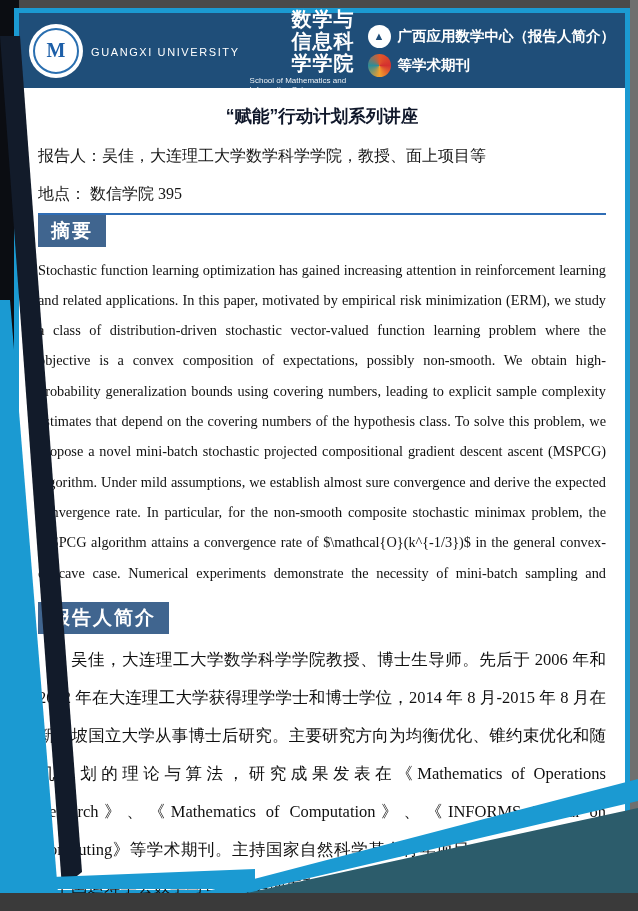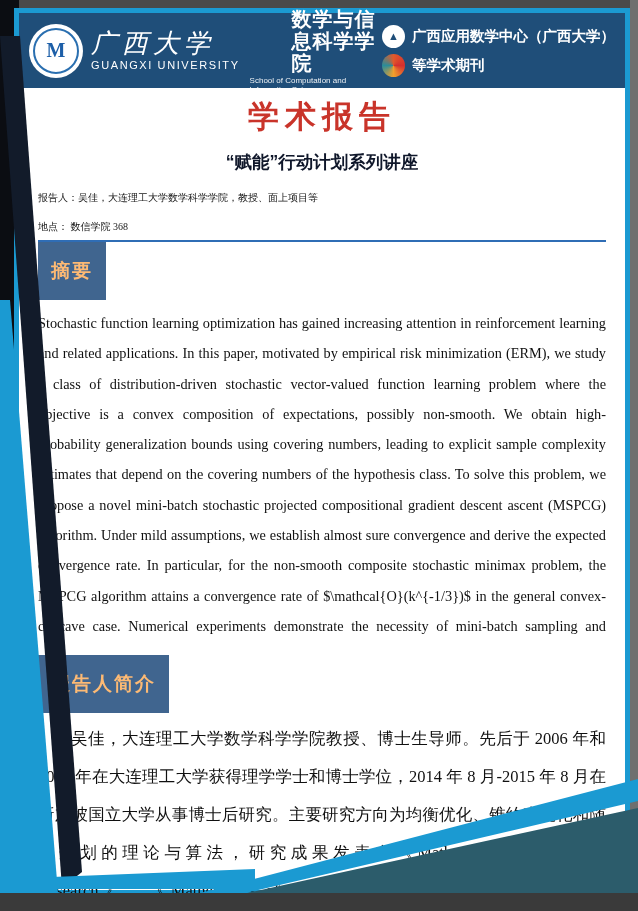"广西大学" div.univ-zh { html: <div>广西大学</div> -> none }
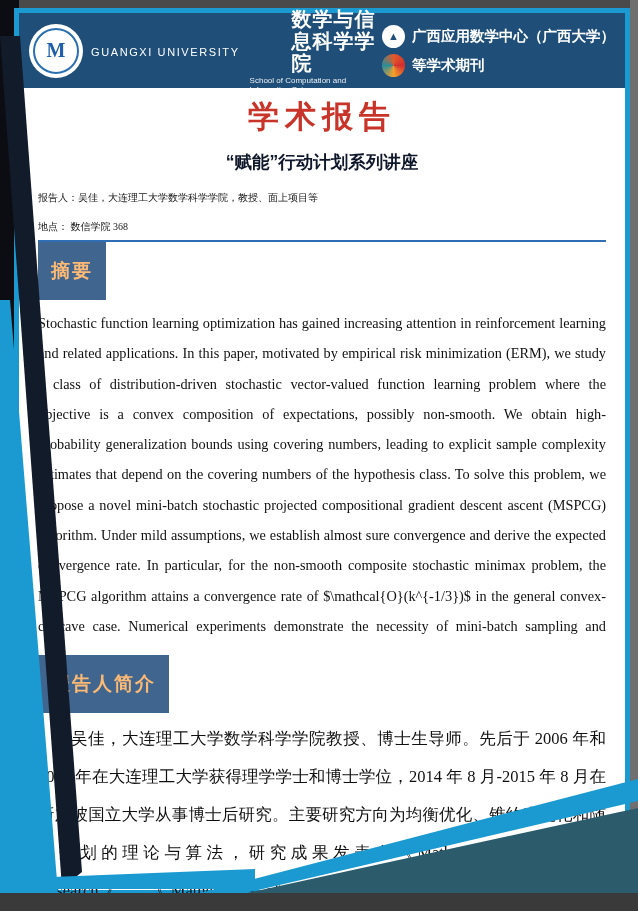"广西应用数学中心（广西大学）" span.partner-text { text: 广西大学 -> 报告人简介 }
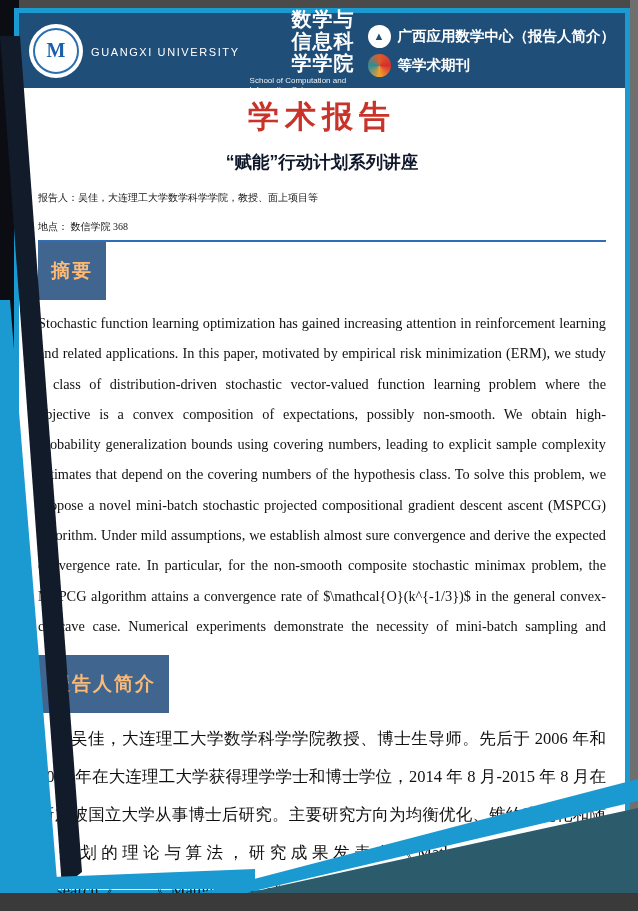"School of Computation and Information" div.school-en { text: Computation -> Mathematics }
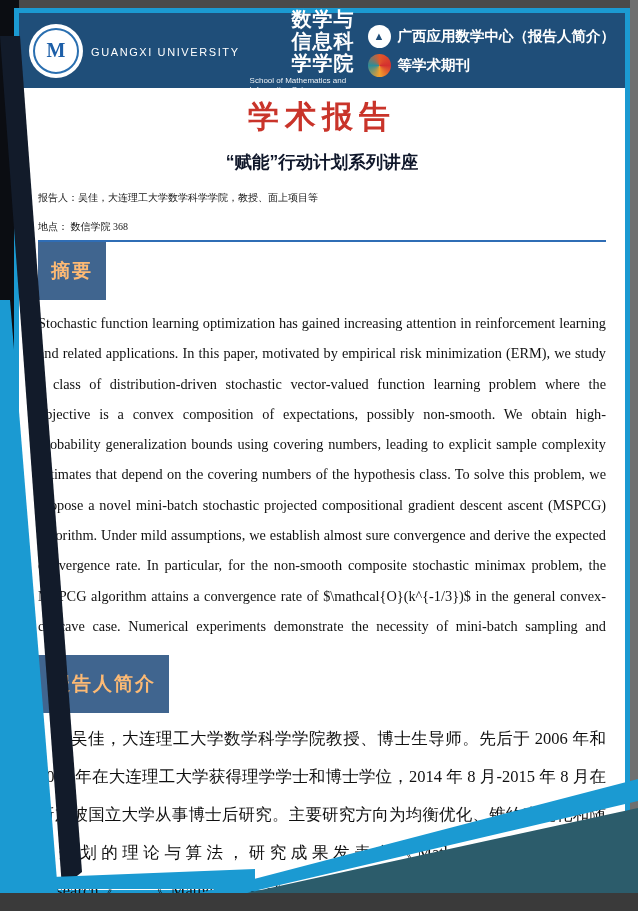"学术报告" div.title { html: <div>学术报告</div> -> none }
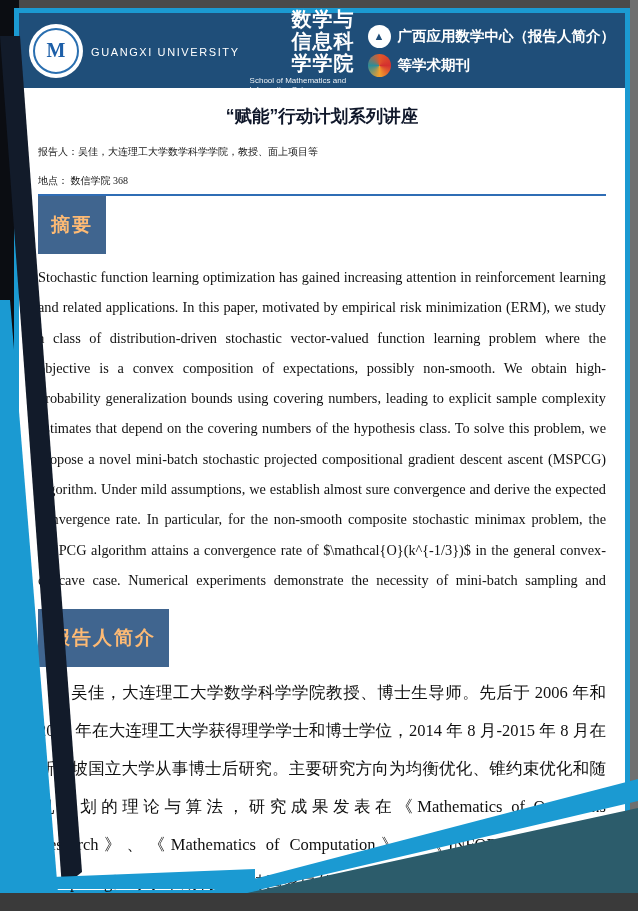"报告人：" .details { font-size: 10px -> 16px }
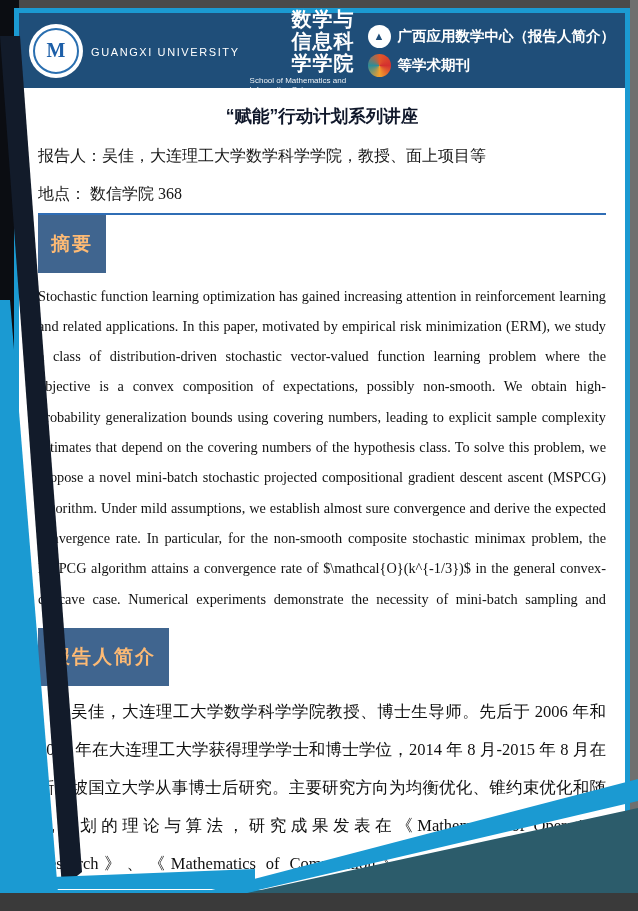"数信学院 368" span.detail-value { text: 368 -> 395 }
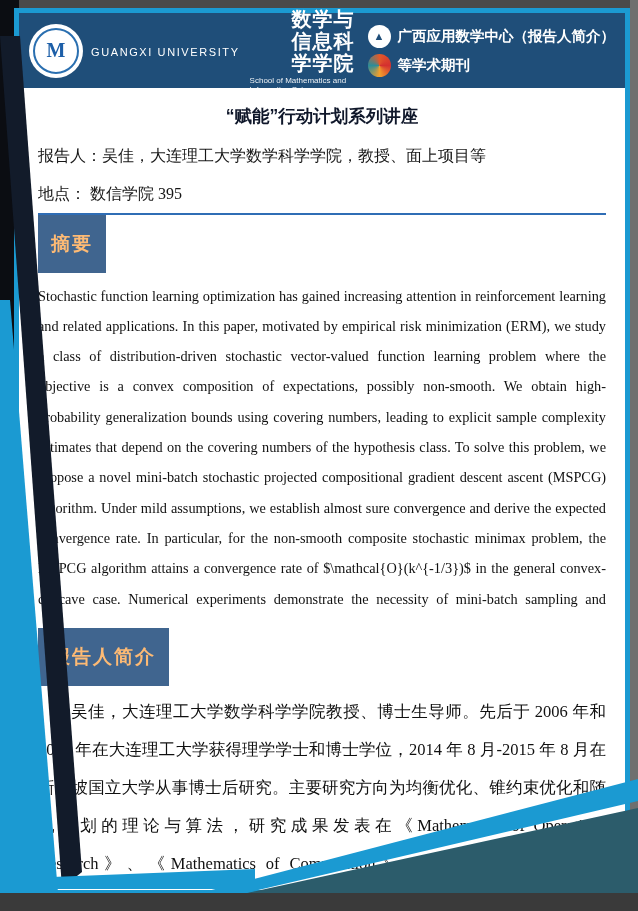"摘要" .section-box { color: #fdba74 -> #ffffff; padding: 16px 13px -> 3px 13px }
